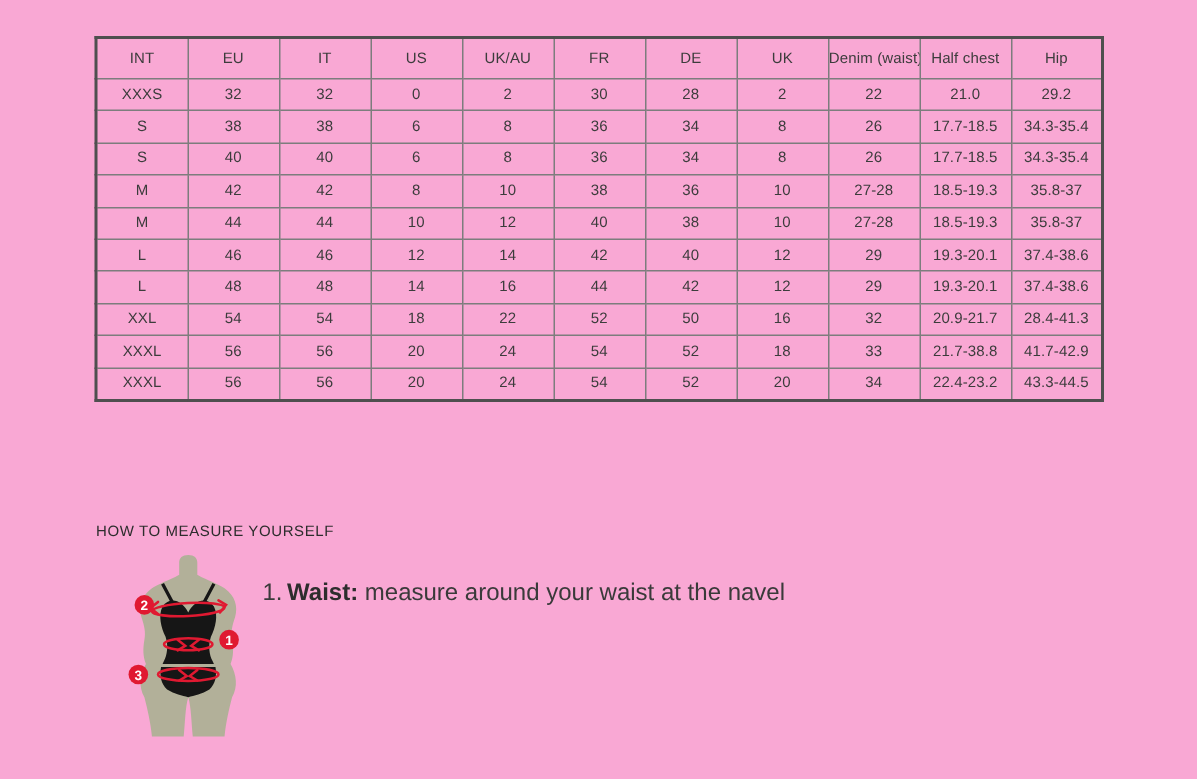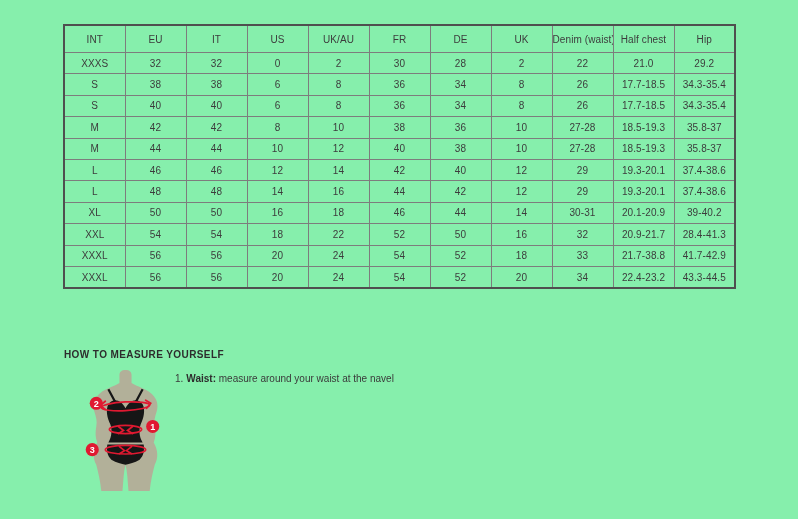"INT" .page { background: #86efac -> #f9a8d4 }
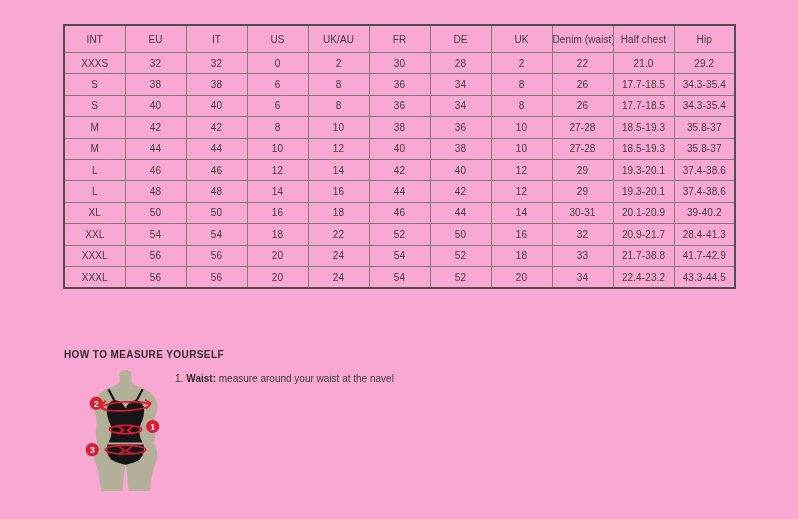"XL" tr { html: <tr> <td>XL</td> <td>50</td> <td>50</td> <td>16</td> <td>18</td> <td>46</td> <td>44</td> <td>14</td> <td>30-31</td> <td>20.1-20.9</td> <td>39-40.2</td> </tr> -> none }
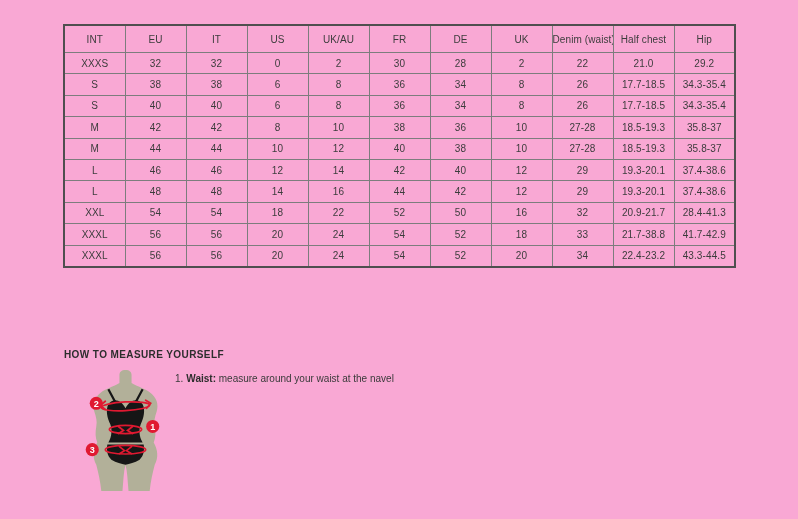"HOW TO MEASURE YOURSELF" .guide-title { font-weight: bold -> normal }
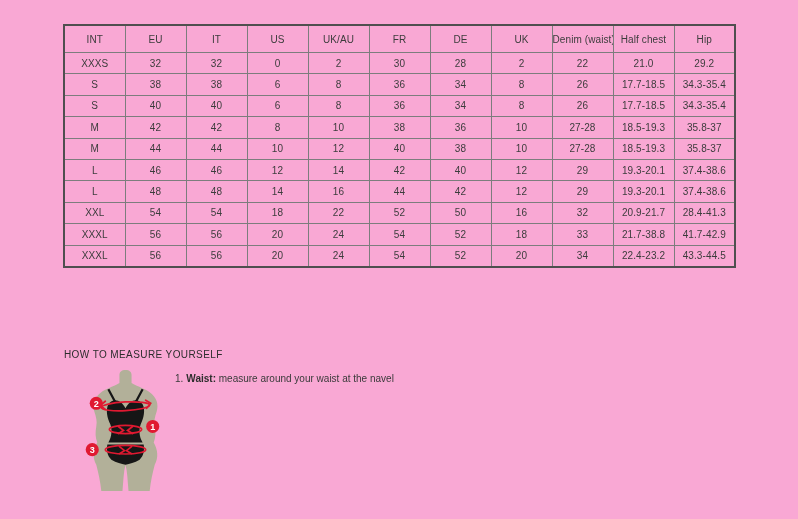"1. Waist: measure around your" .steps { font-size: 10px -> 16px; top: 373px -> 390px }
